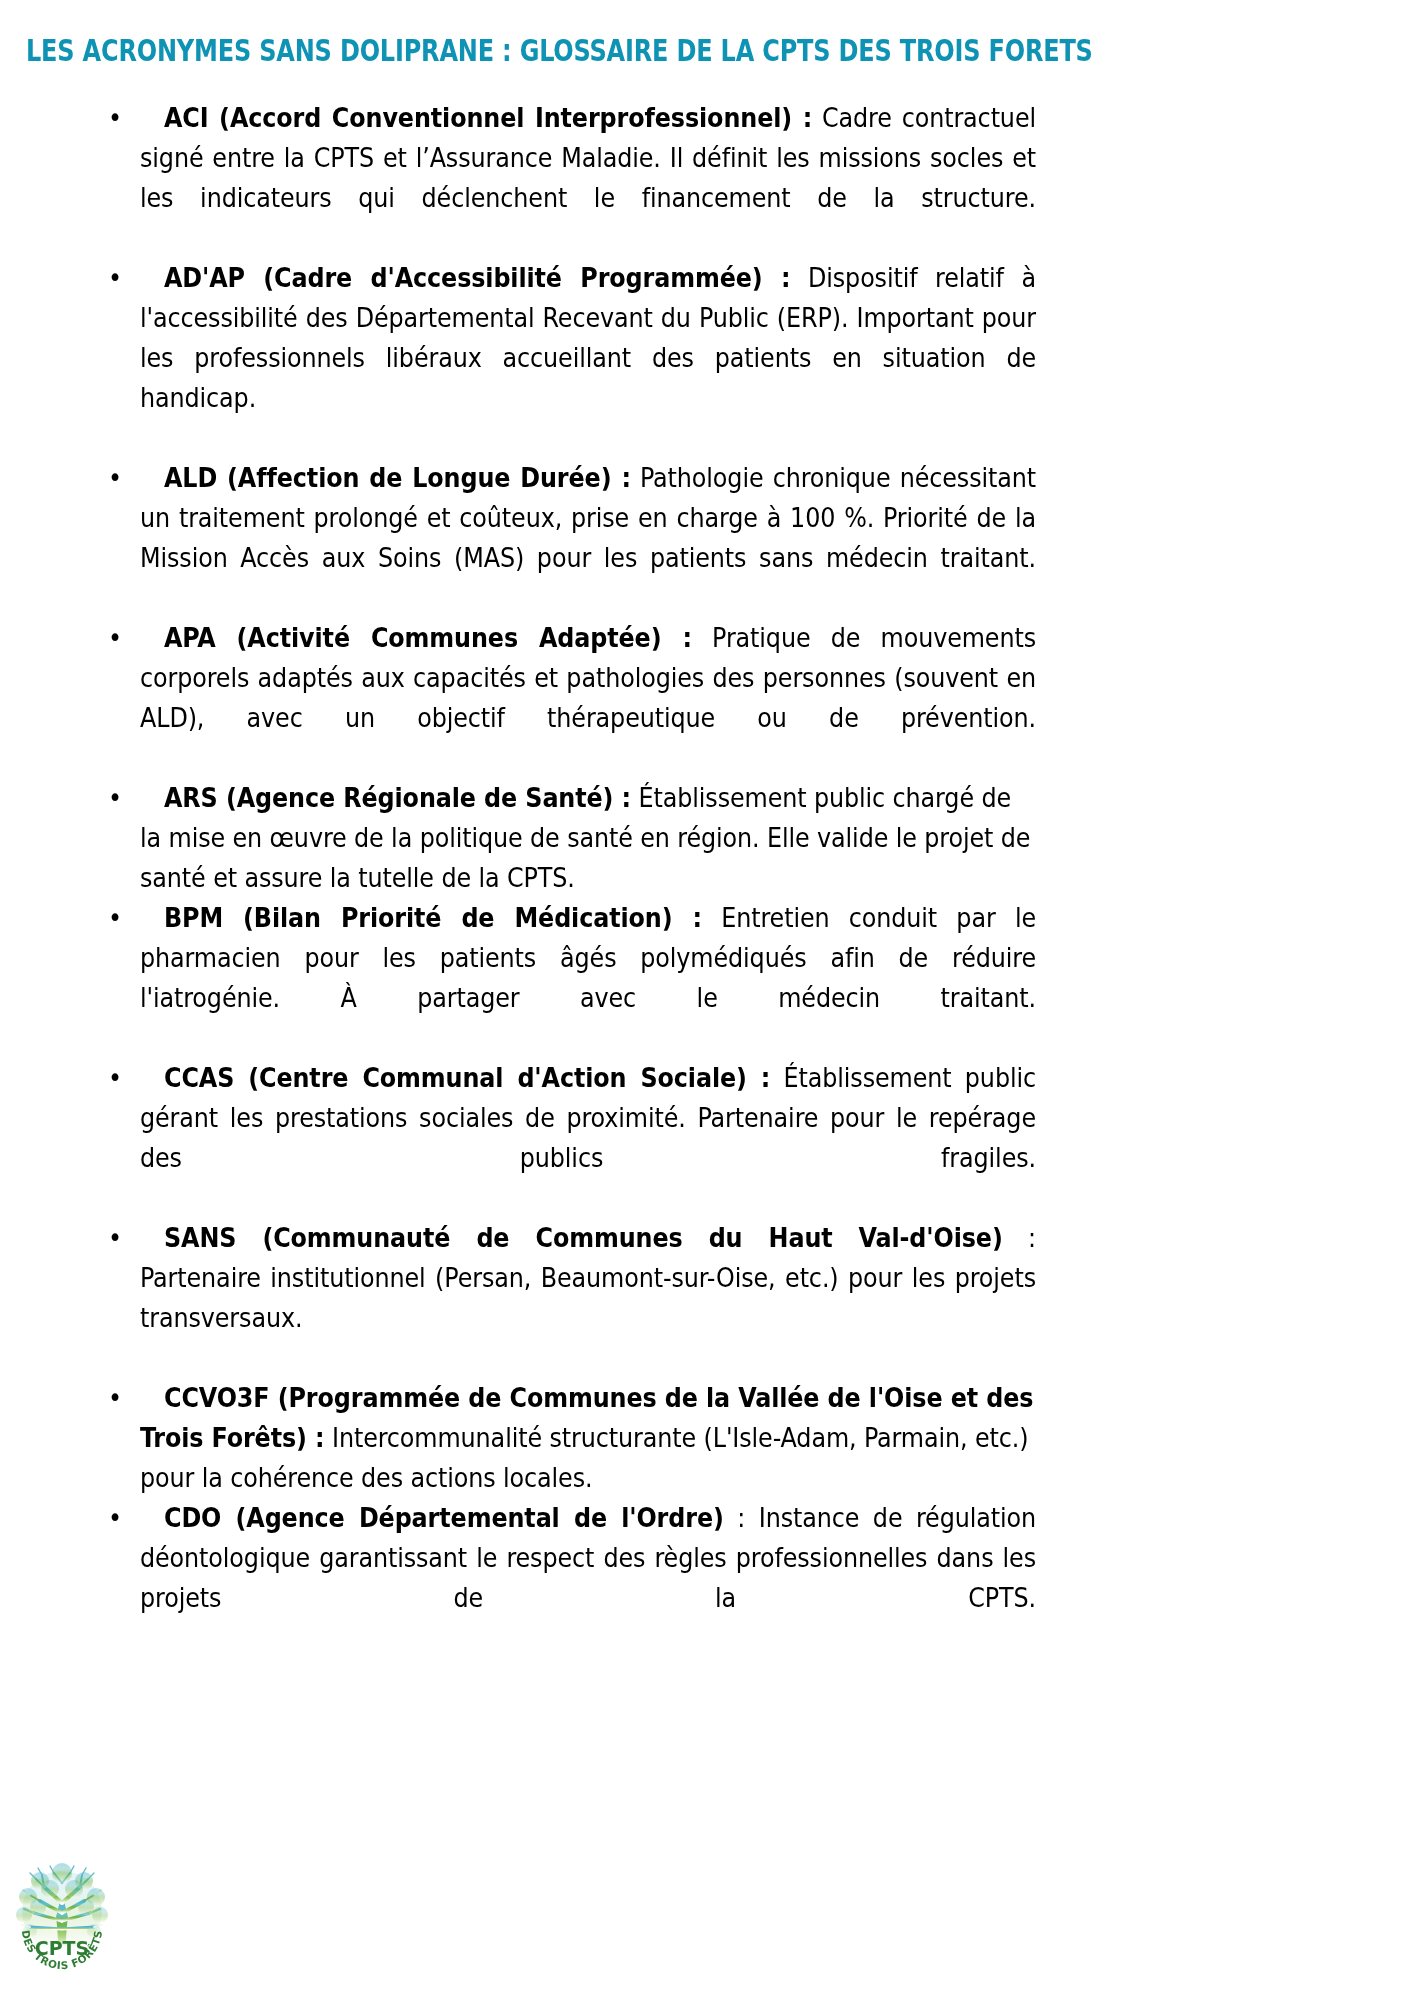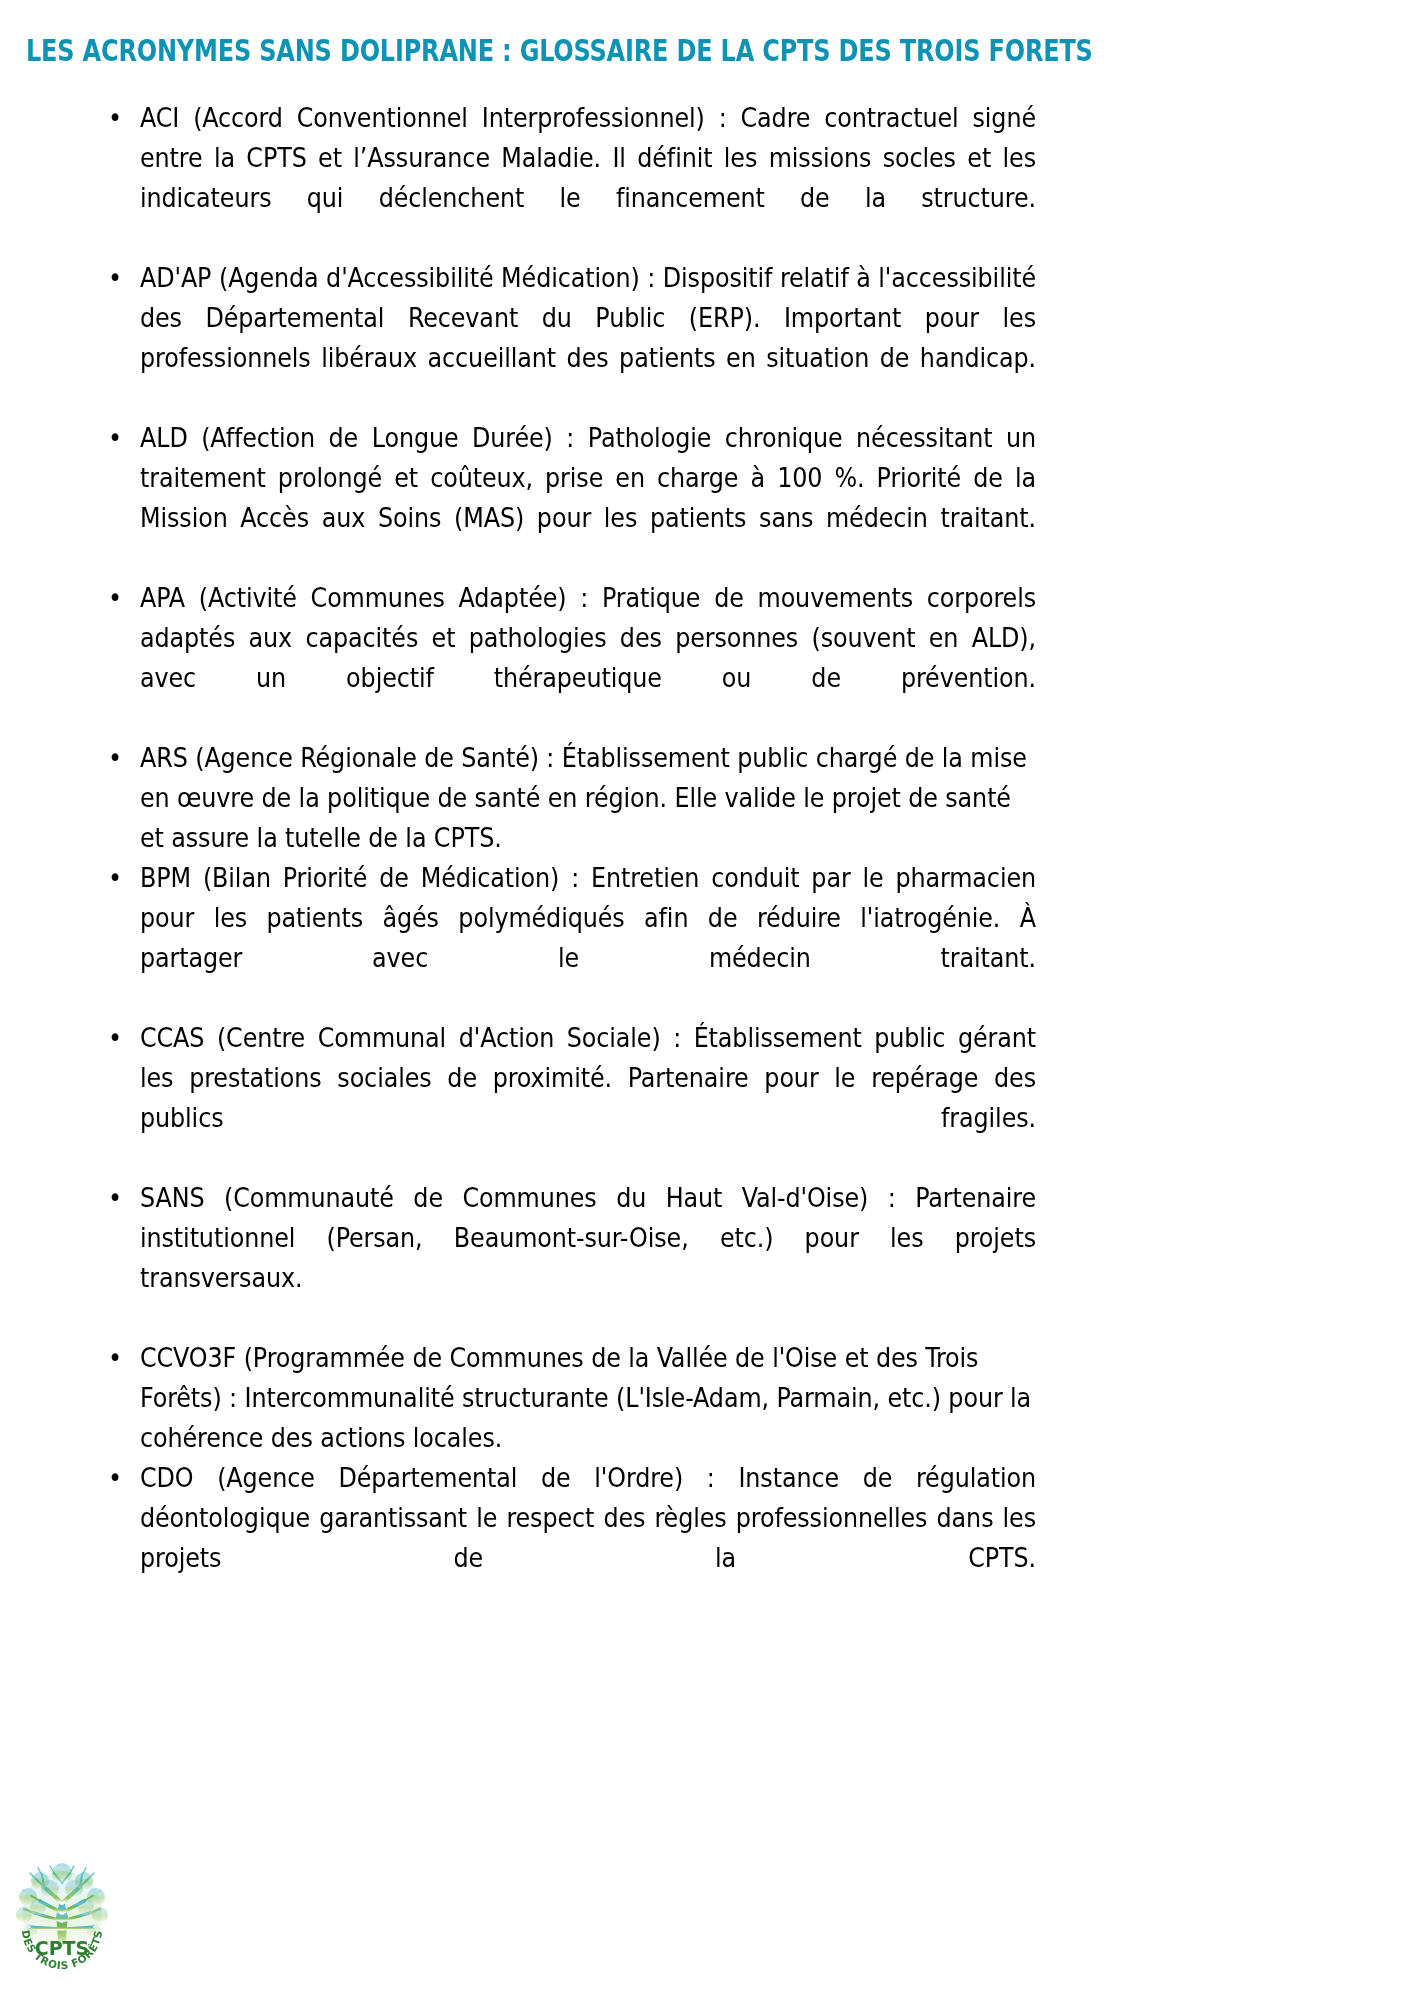"ACI (Accord Conventionnel" .entry .term { font-weight: normal -> bold; margin-left: none -> 24px }
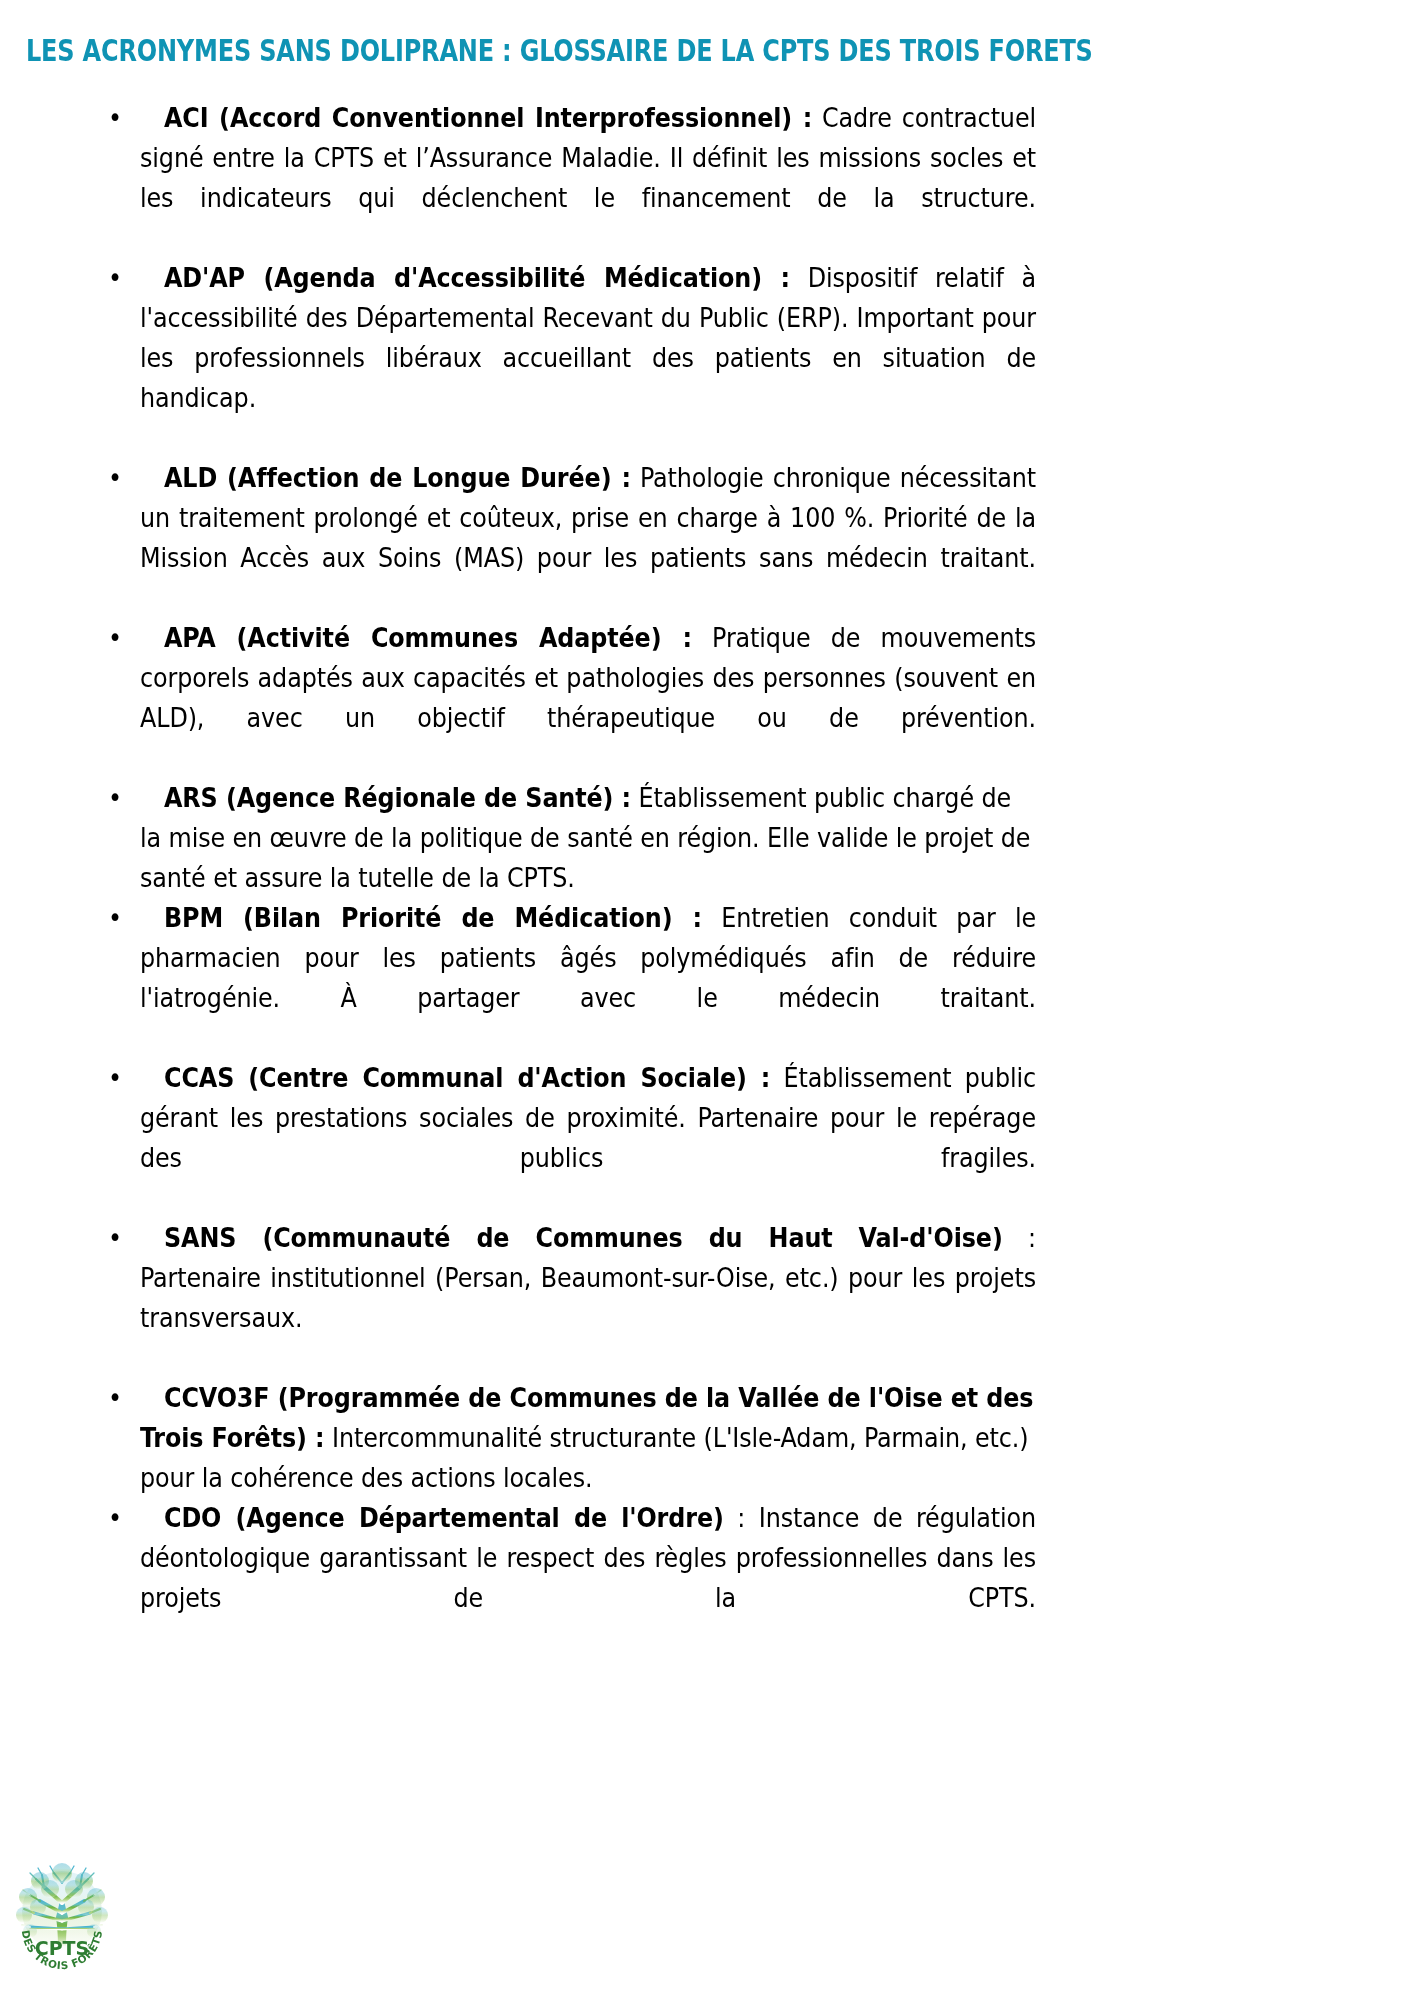"AD'AP (Agenda d'Accessibilité" span.term { text: Agenda d'Accessibilité Médication -> Cadre d'Accessibilité Programmée }
